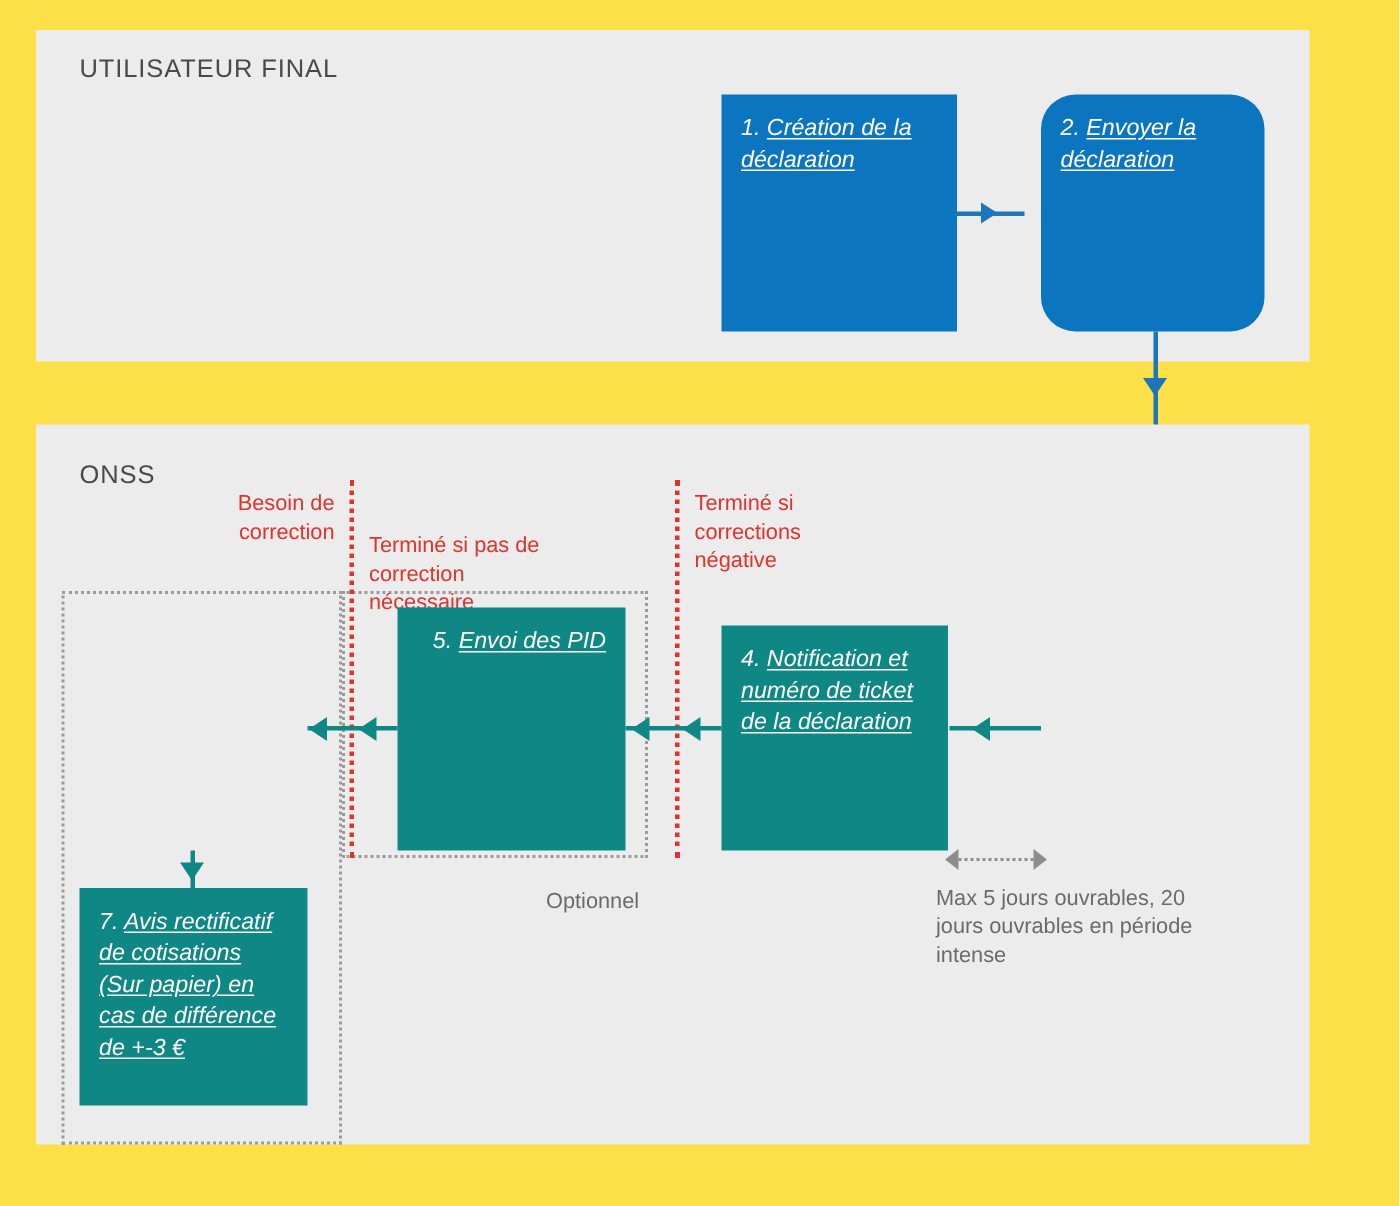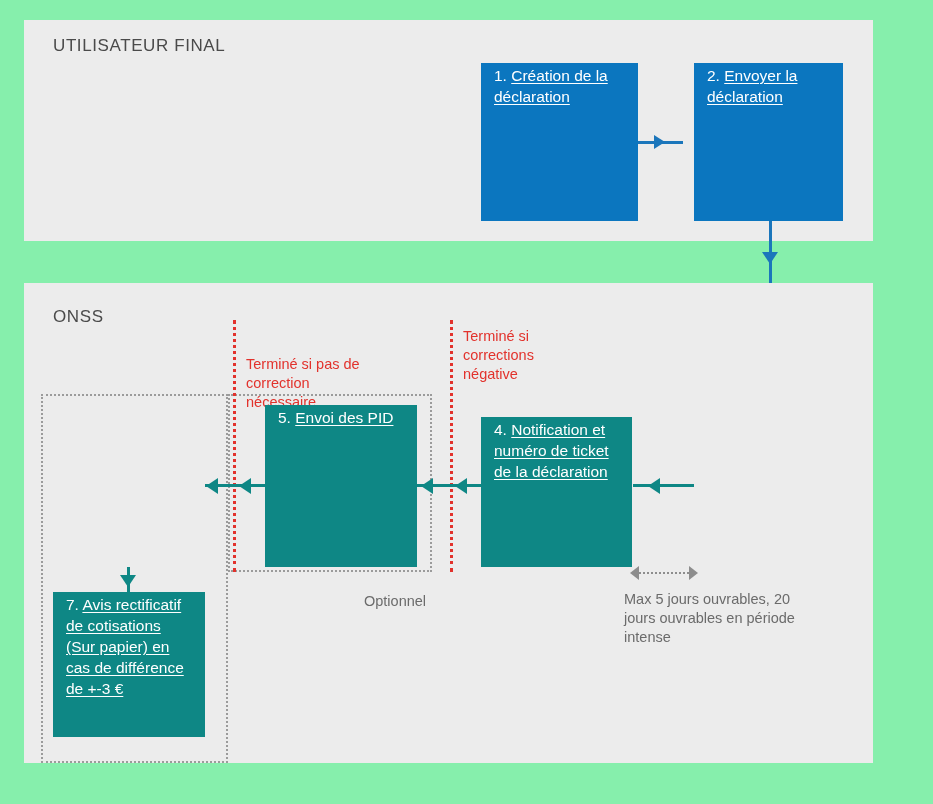"UTILISATEUR FINAL" #canvas { background: #86efac -> #fde047 }
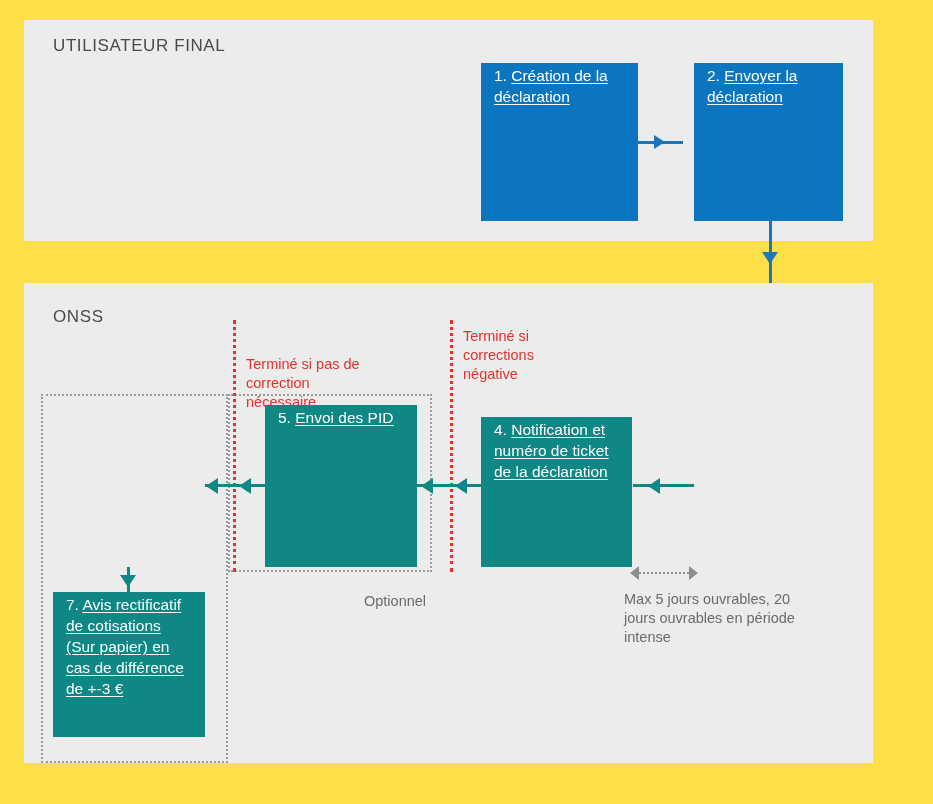"1. Création de la déclaration" .box { font-style: none -> italic; padding: 2px 13px 10px 13px -> 12px 13px 10px 13px }
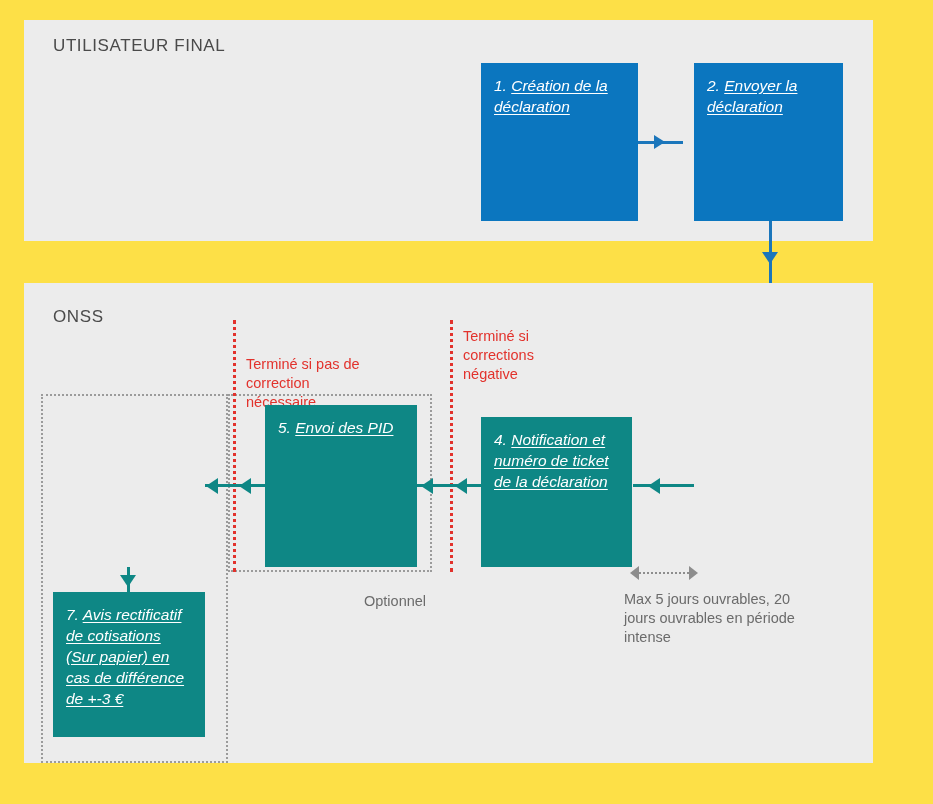"2. Envoyer la déclaration" div.box { border-radius: none -> 23px }
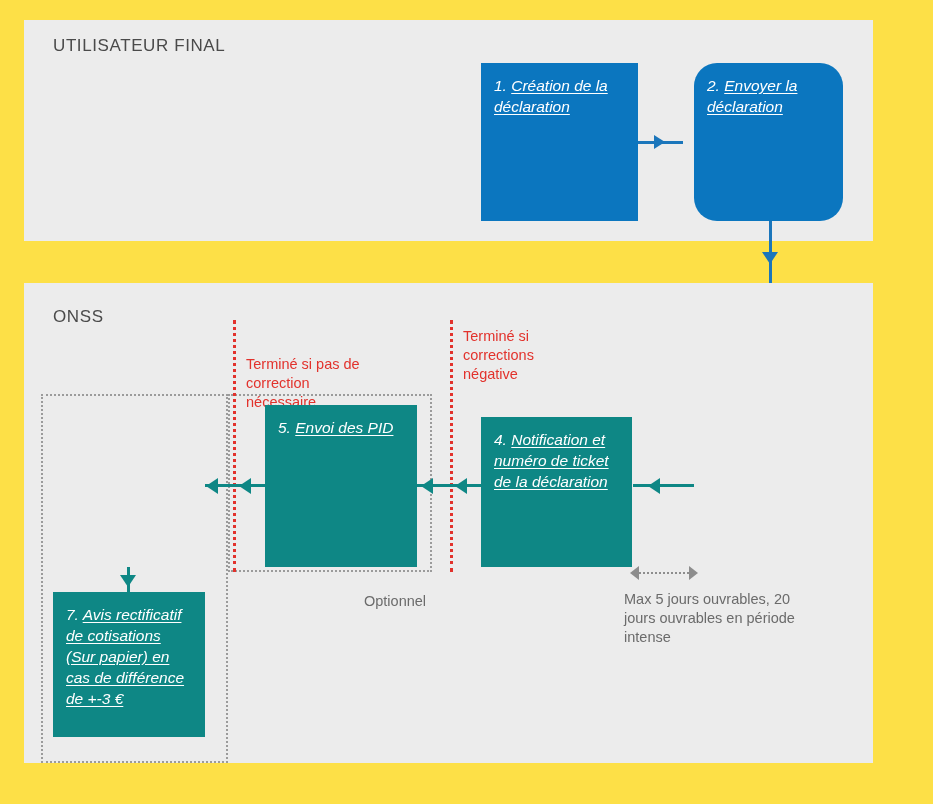"Besoin de correction" div.red-note { html: none -> <div>Besoin de correction</div> }
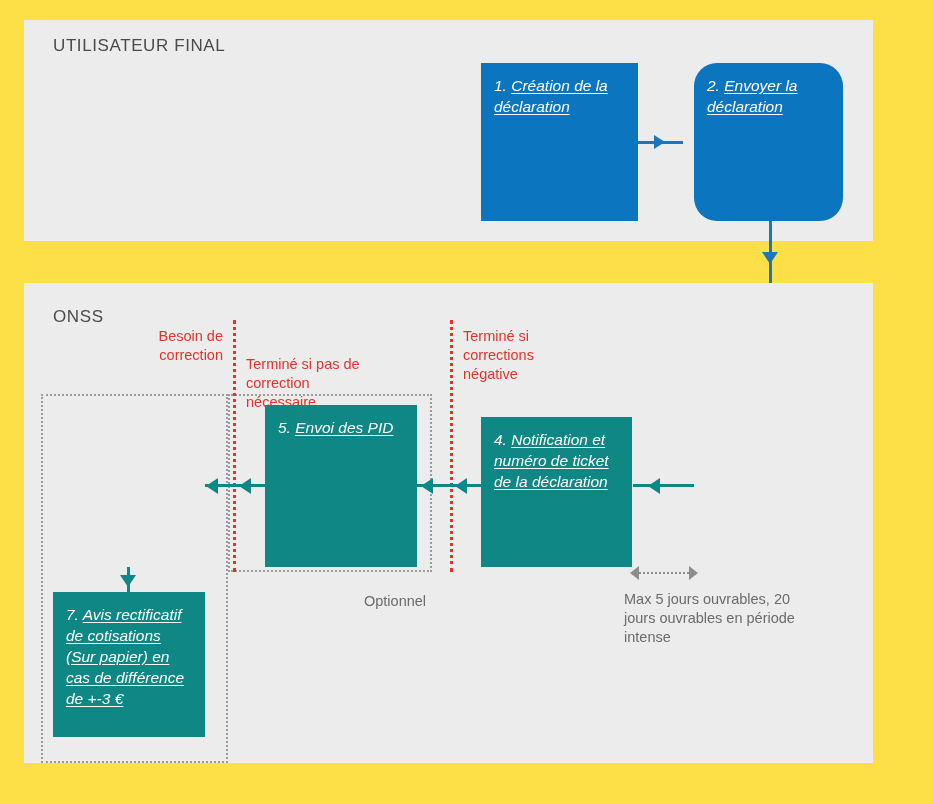"5. Envoi des PID" div.box { text-align: none -> right }
